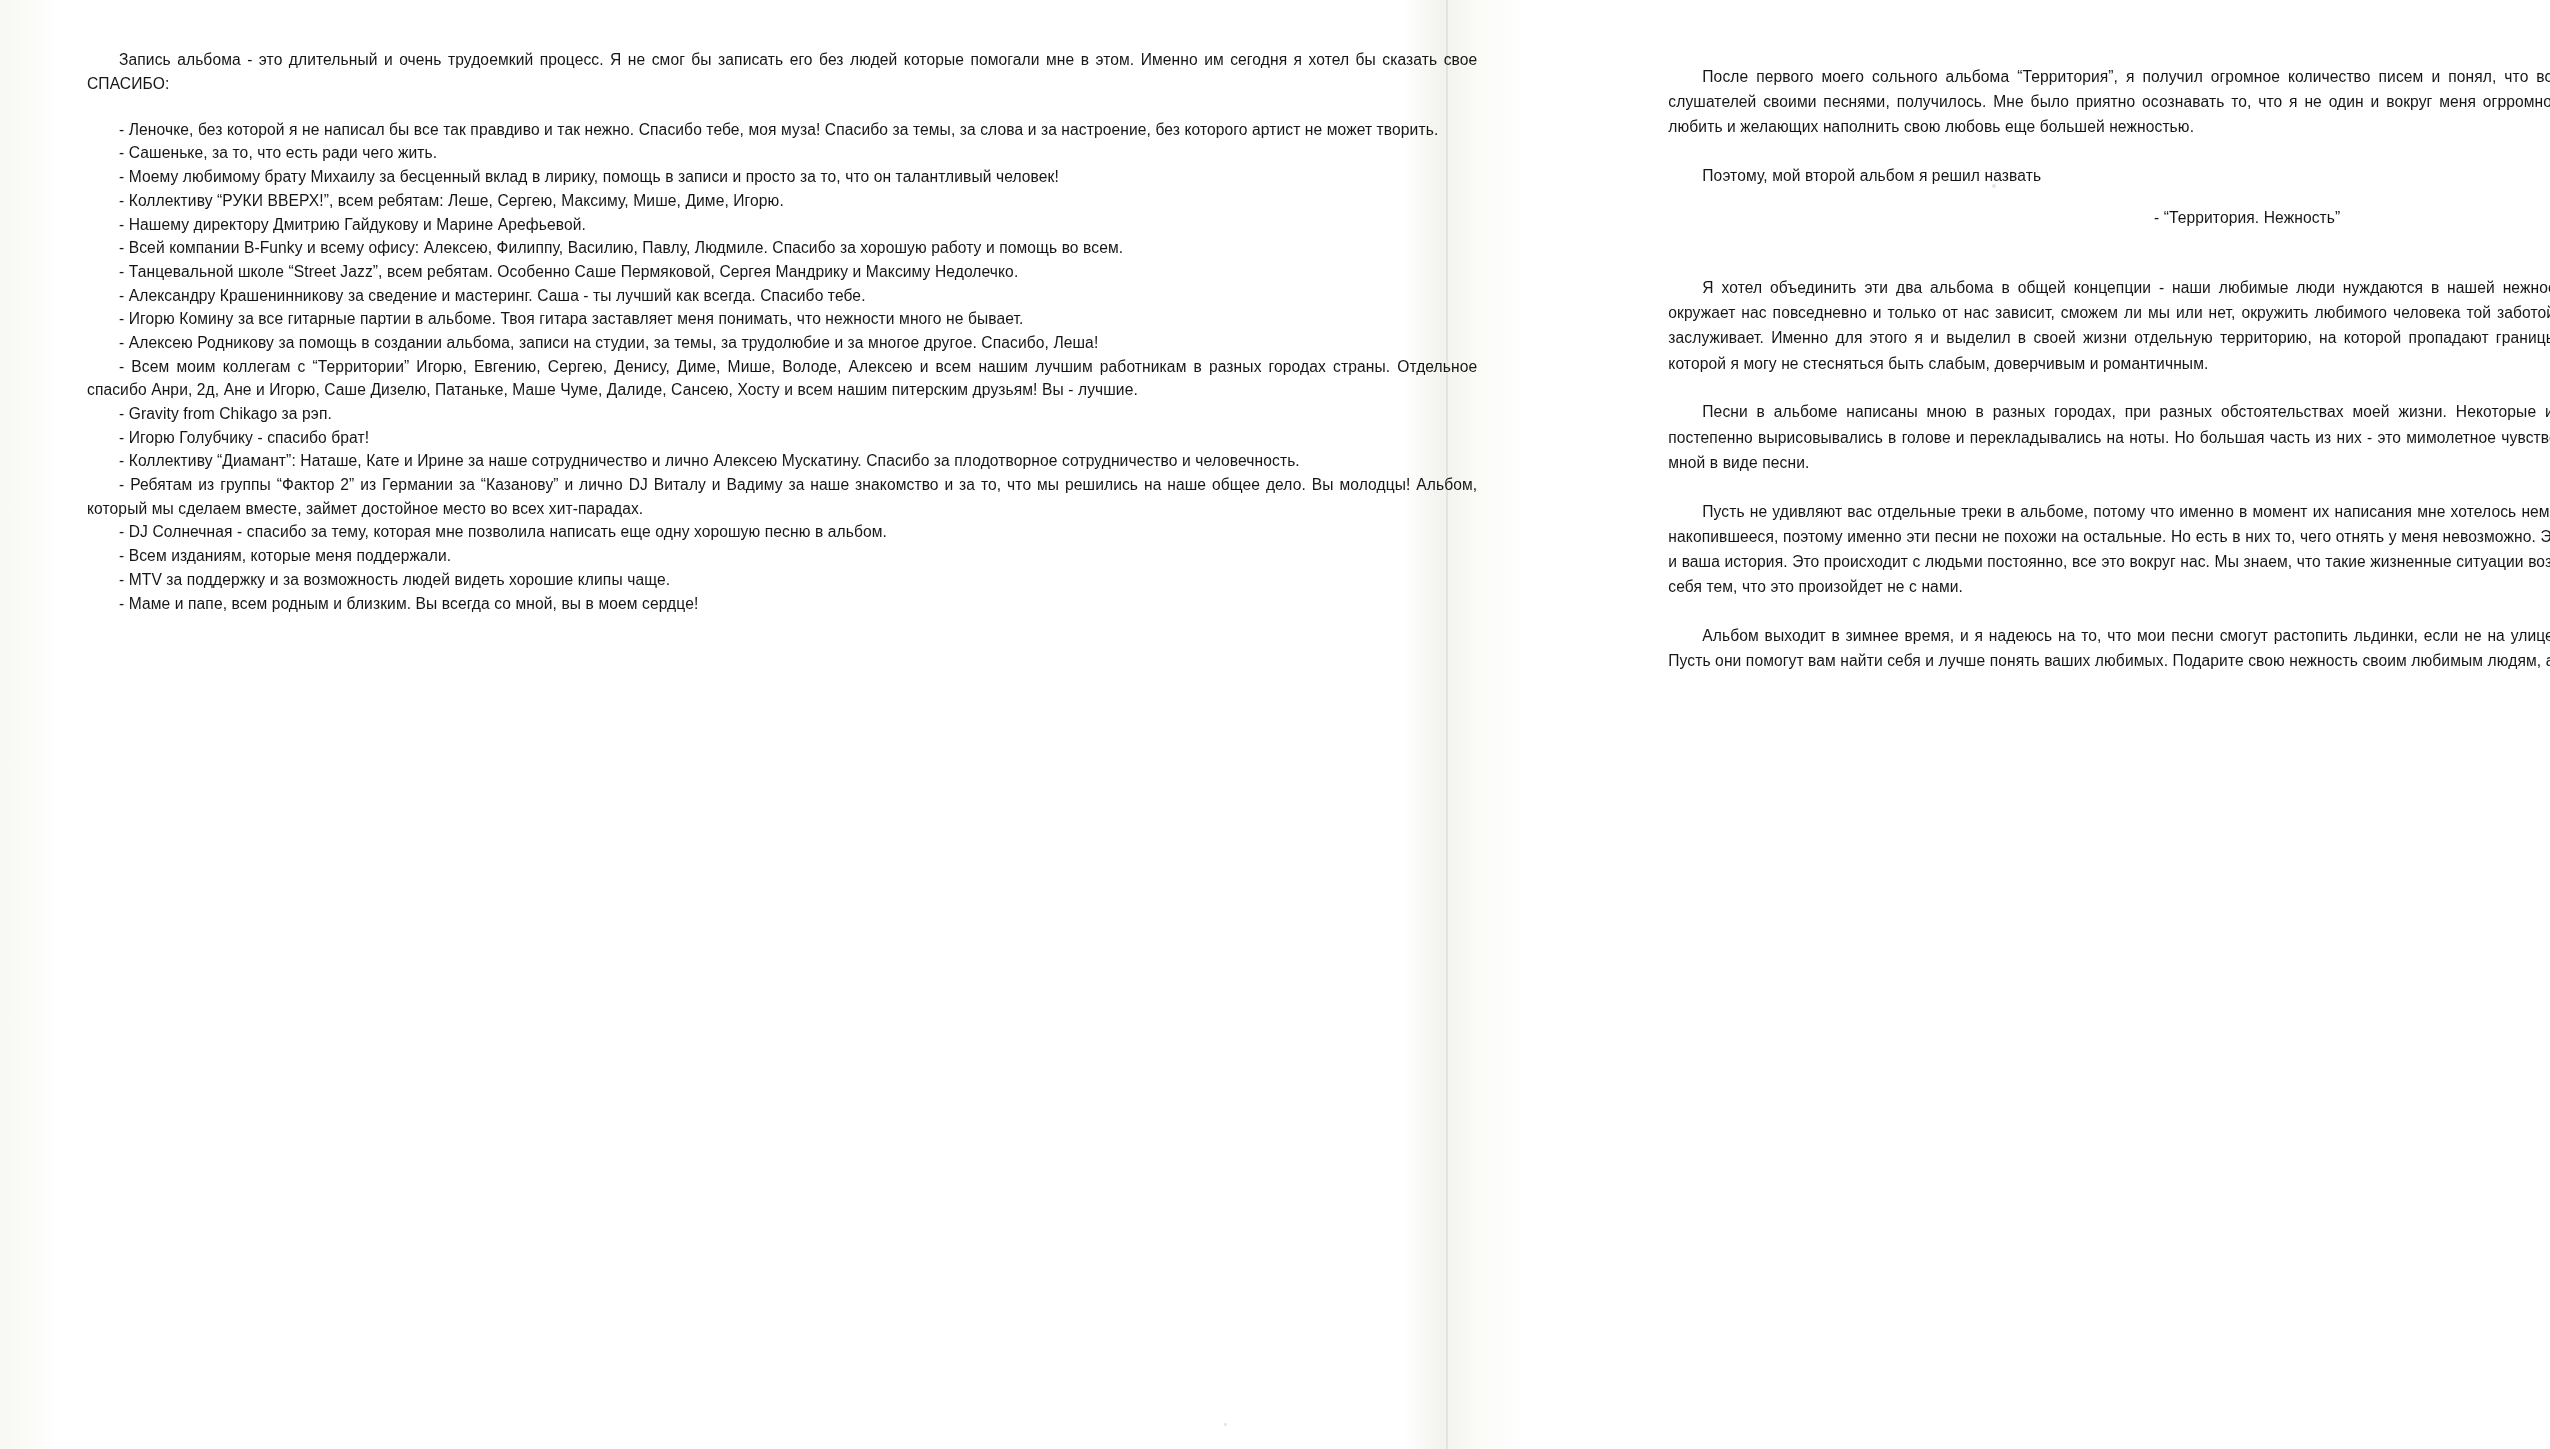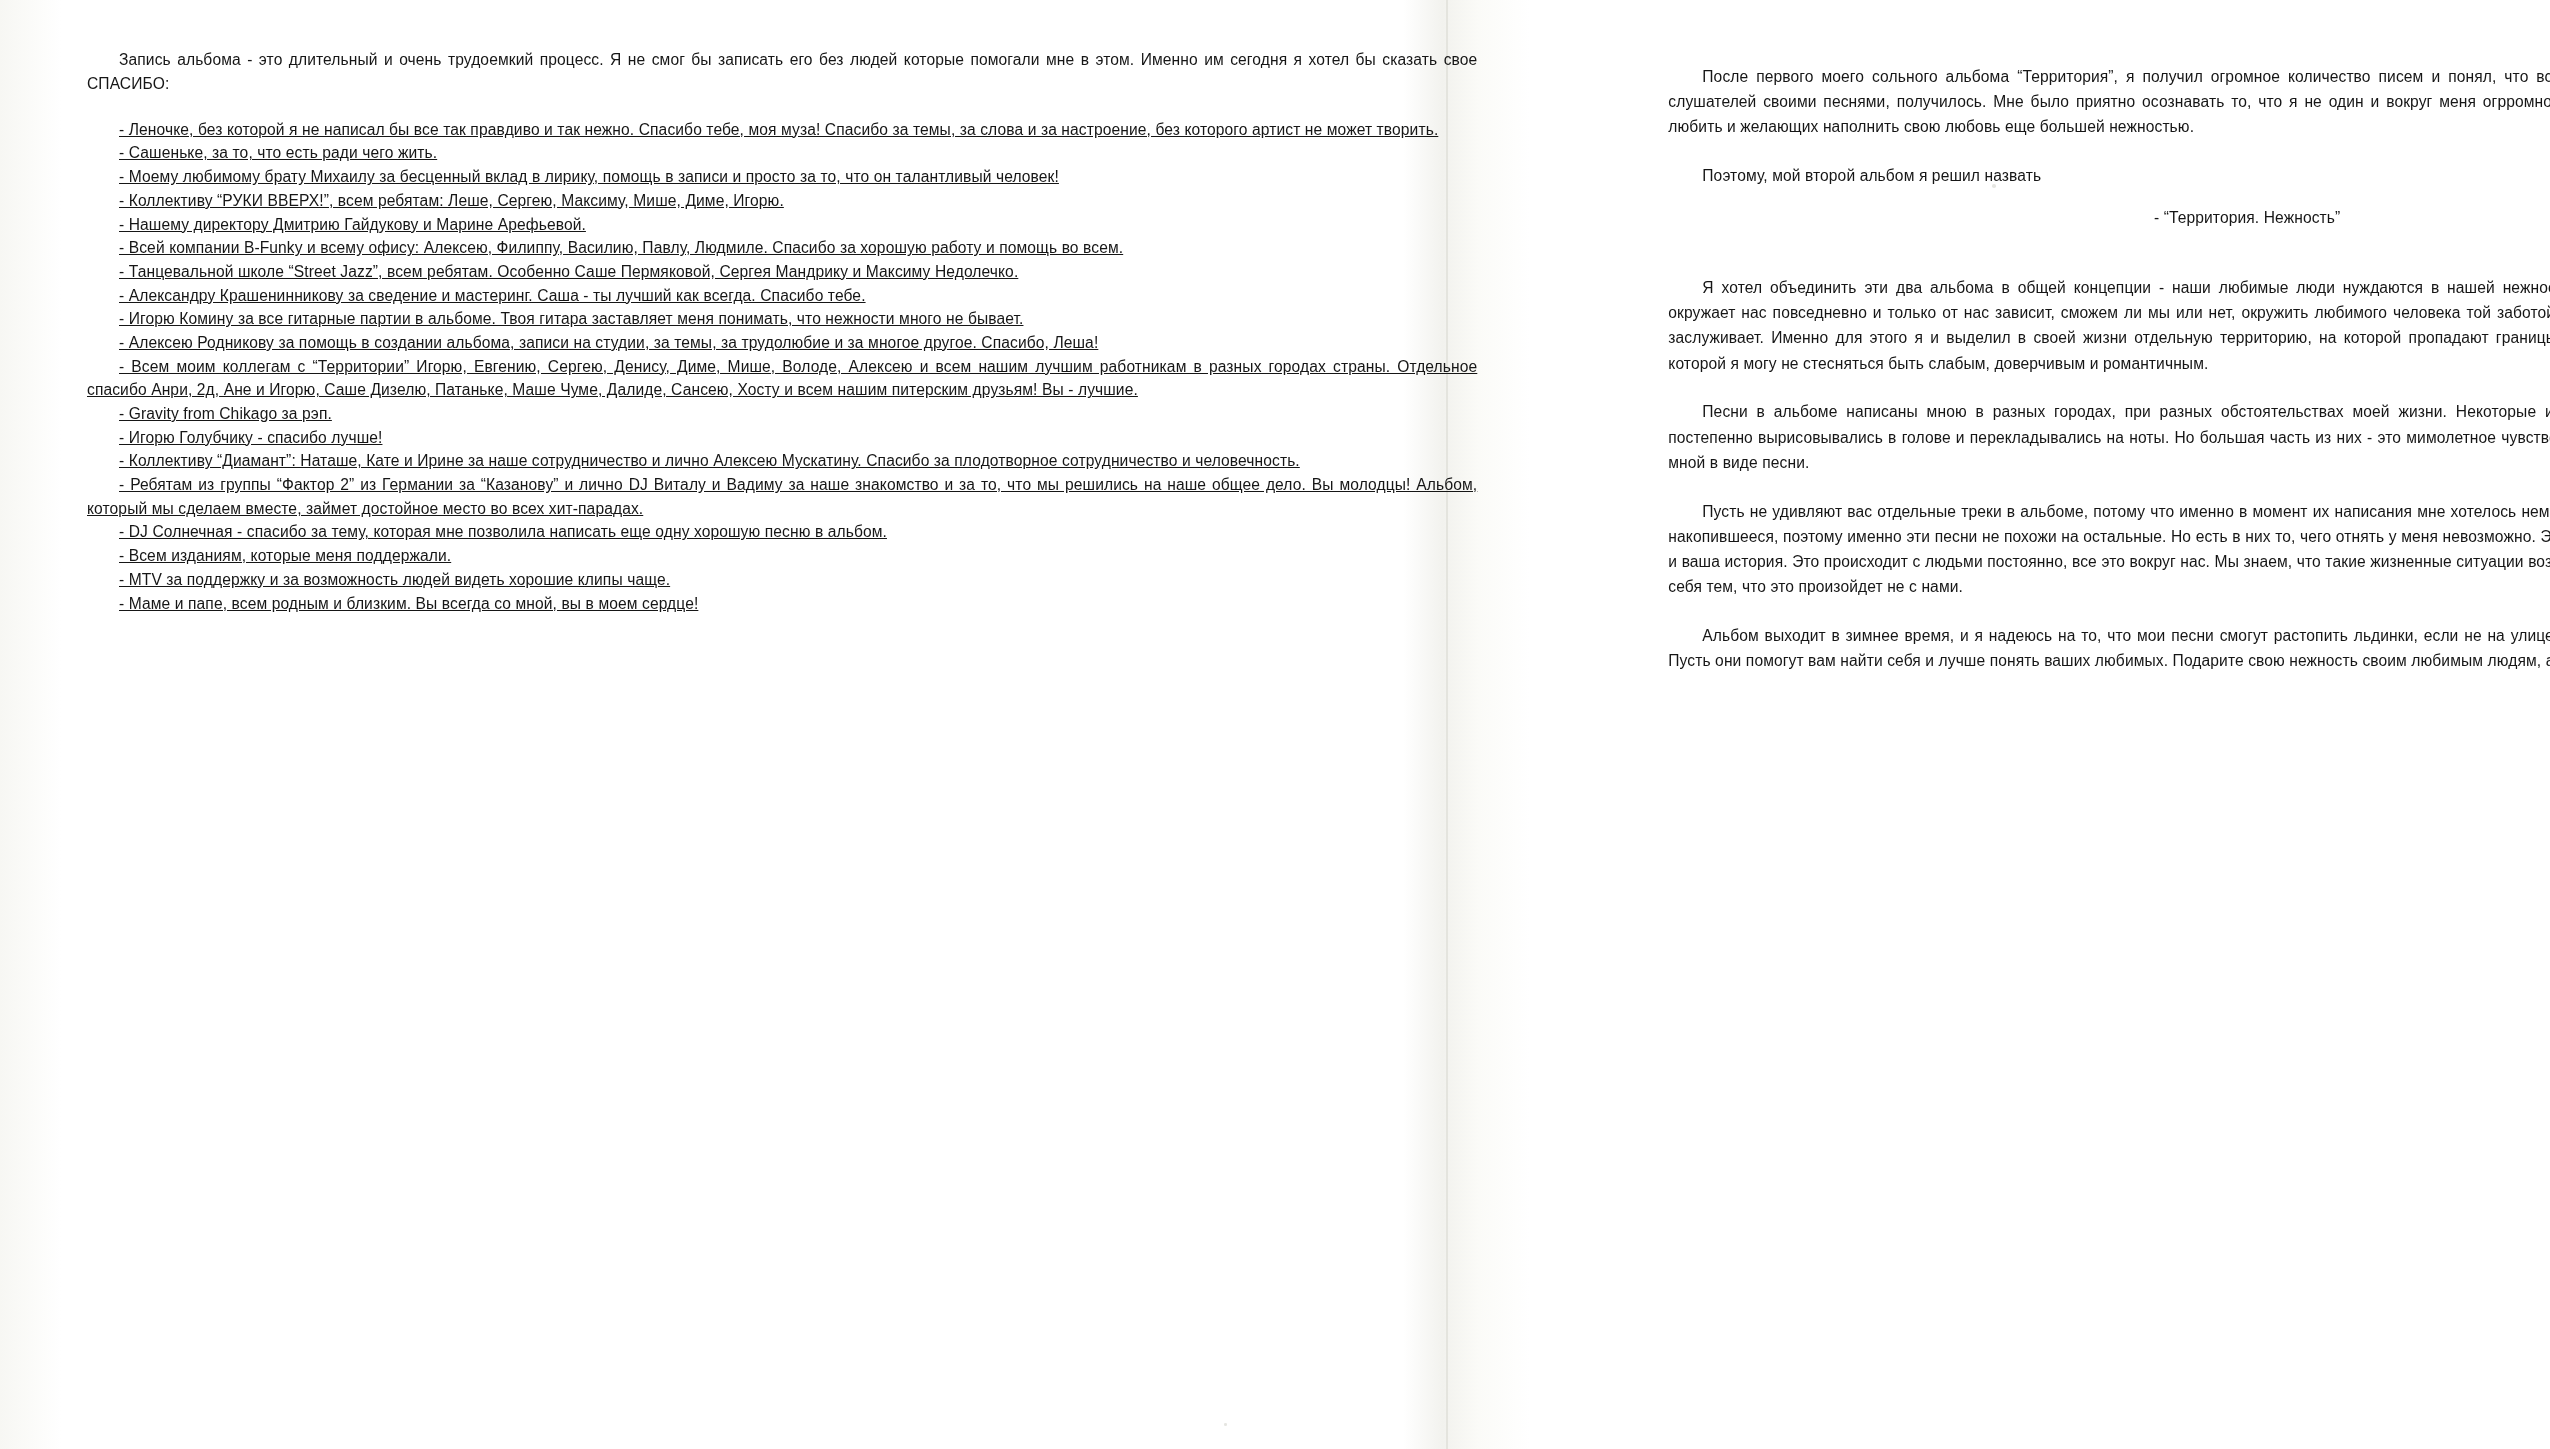"- Леночке, без которой я" .list-item { text-decoration: underline -> none }
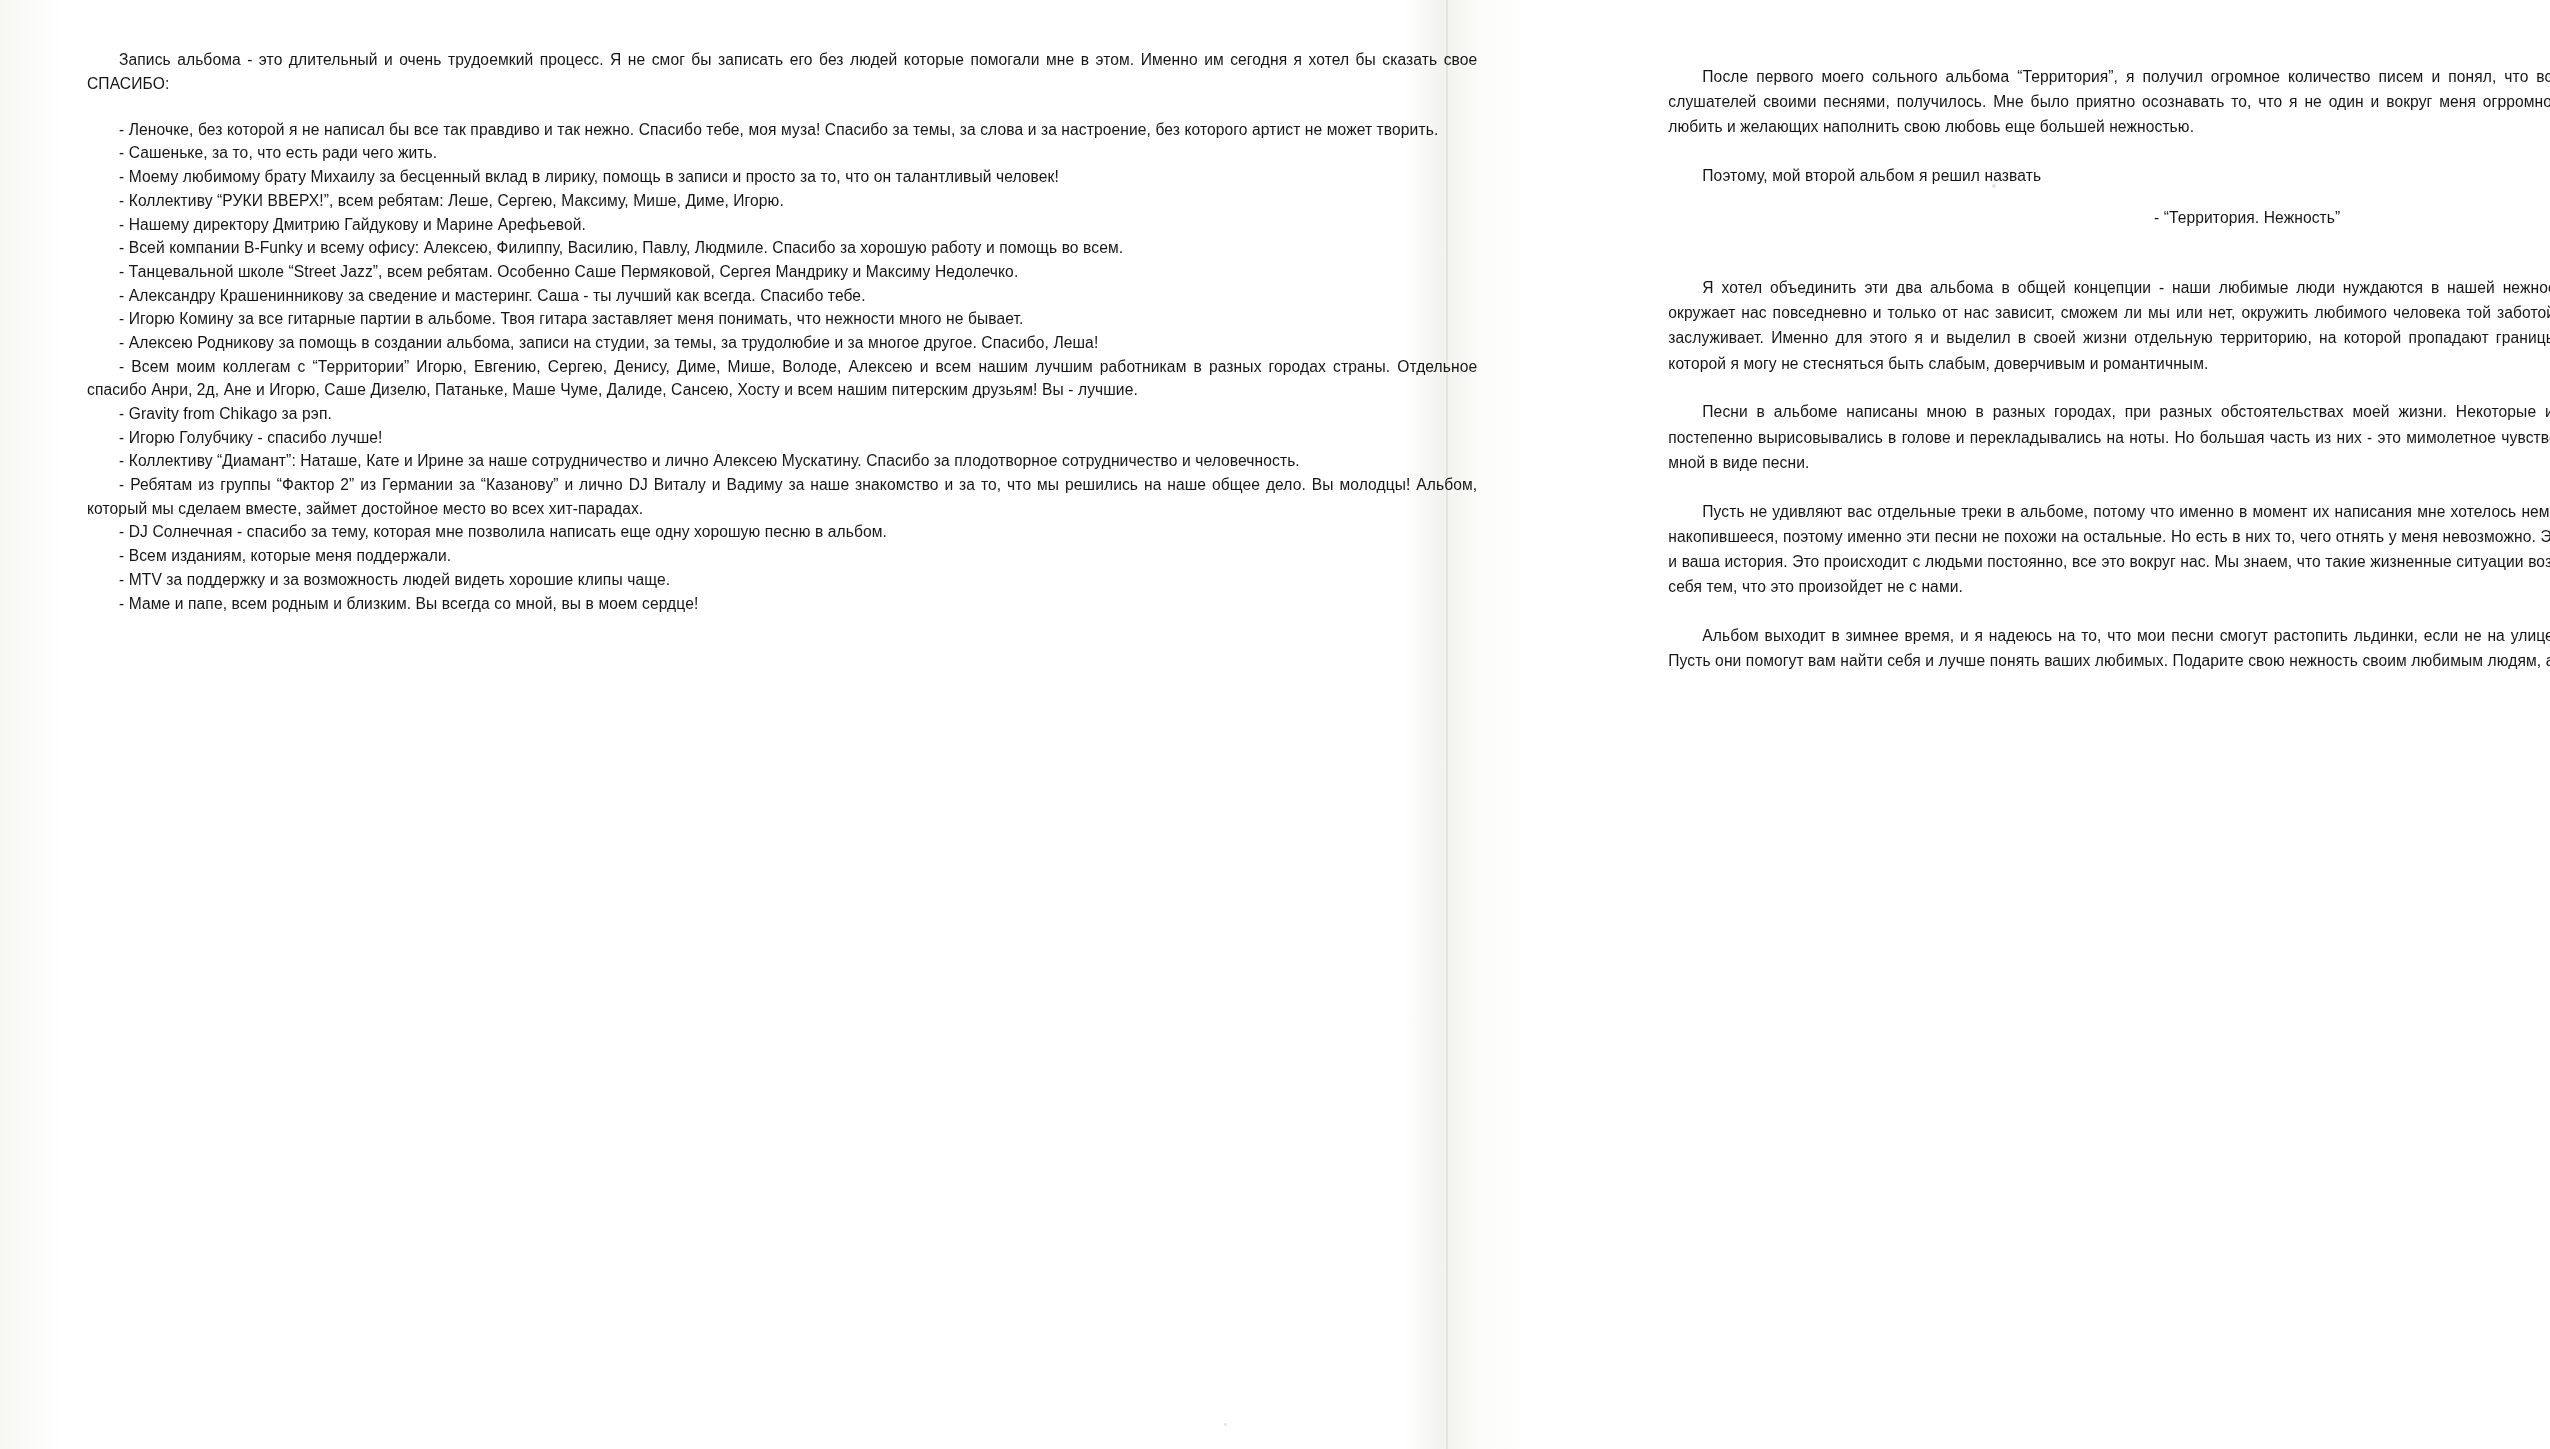"- Игорю Голубчику - спасибо" div.list-item { text: лучше -> брат }
